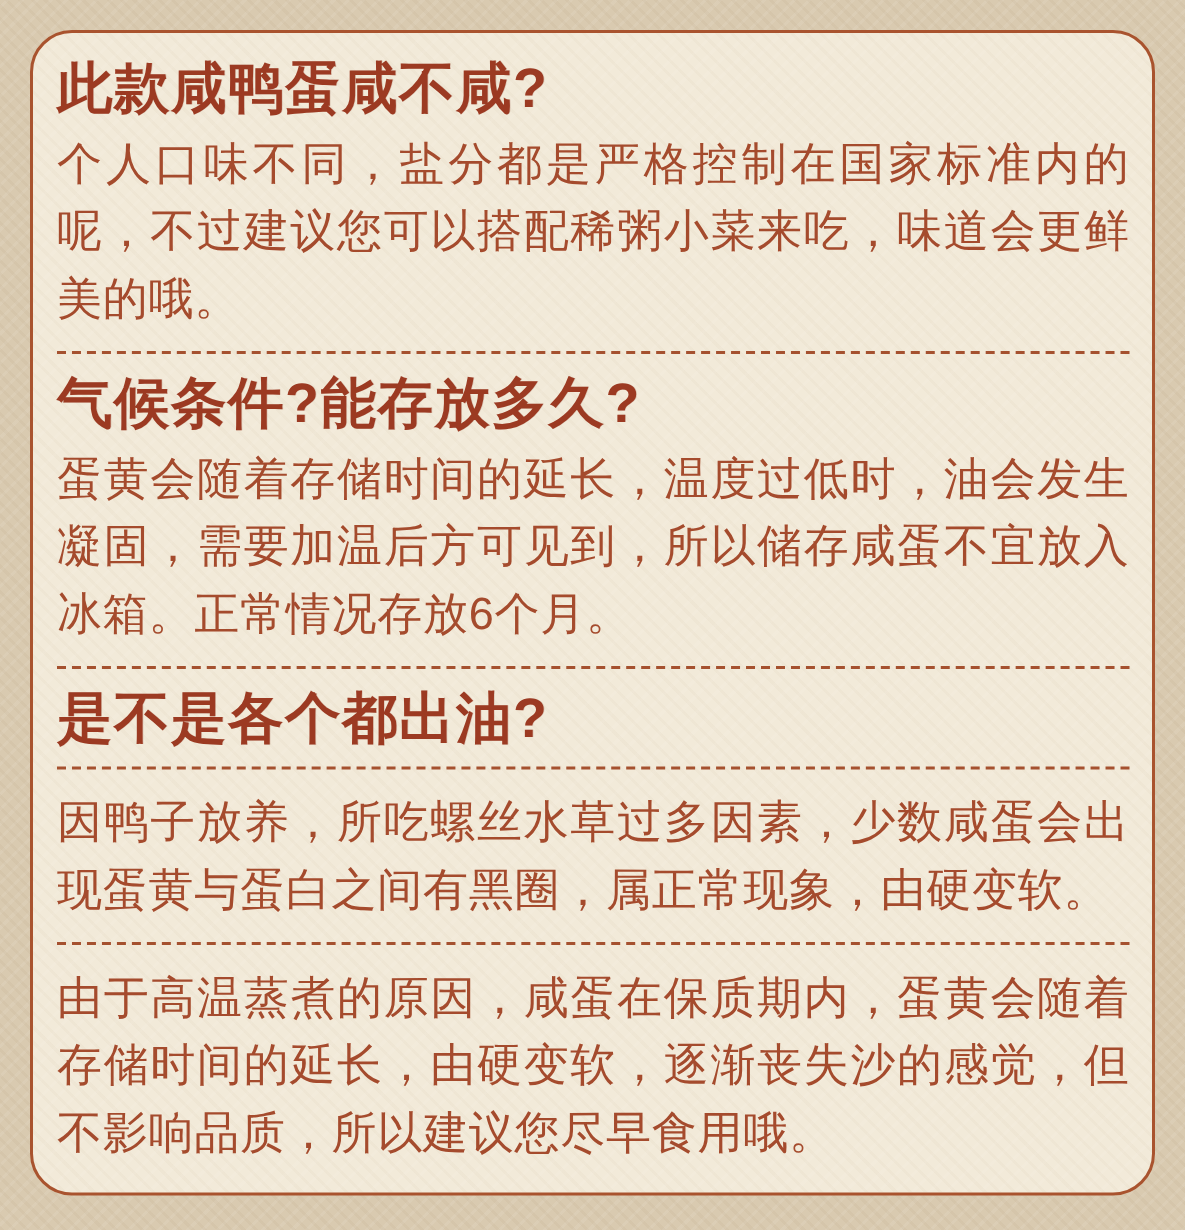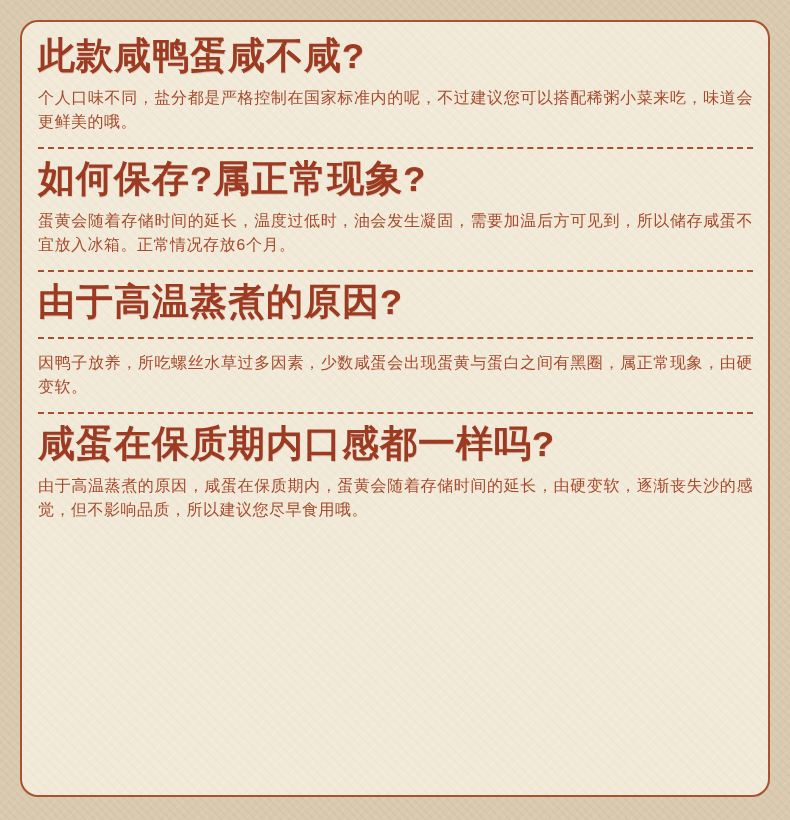"此款咸鸭蛋咸不咸?" .faq-card { border-radius: 18px -> 28px; font-family: Liberation Mono, monospace -> none }
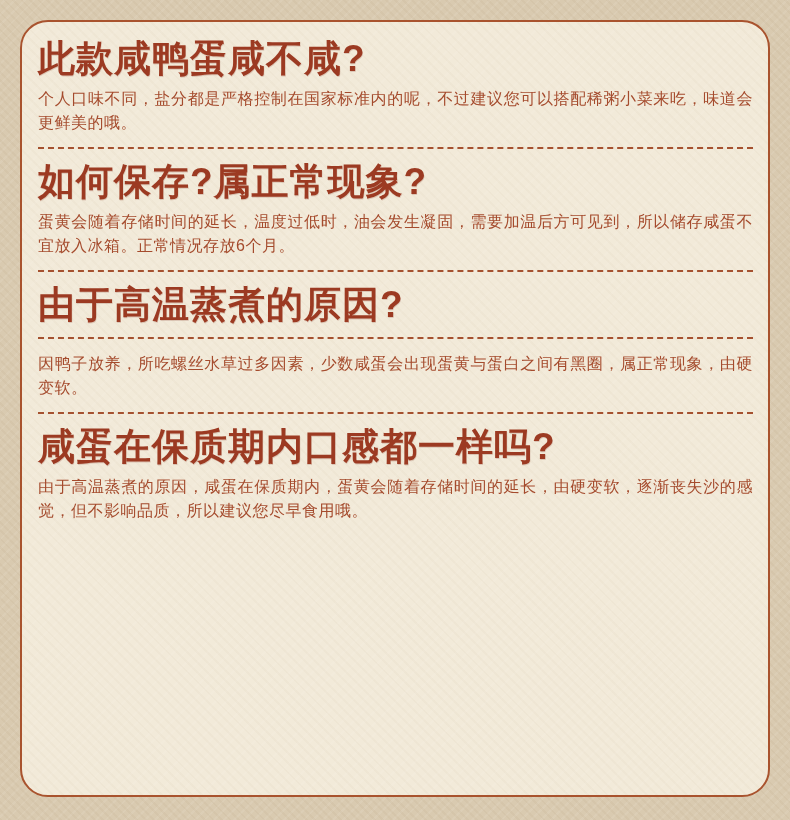"个人口味不同，盐分都是严格控制在国家标准内的呢，不过建议您可以搭配稀粥小菜来吃，" .faq-a { font-size: 16px -> 30px }
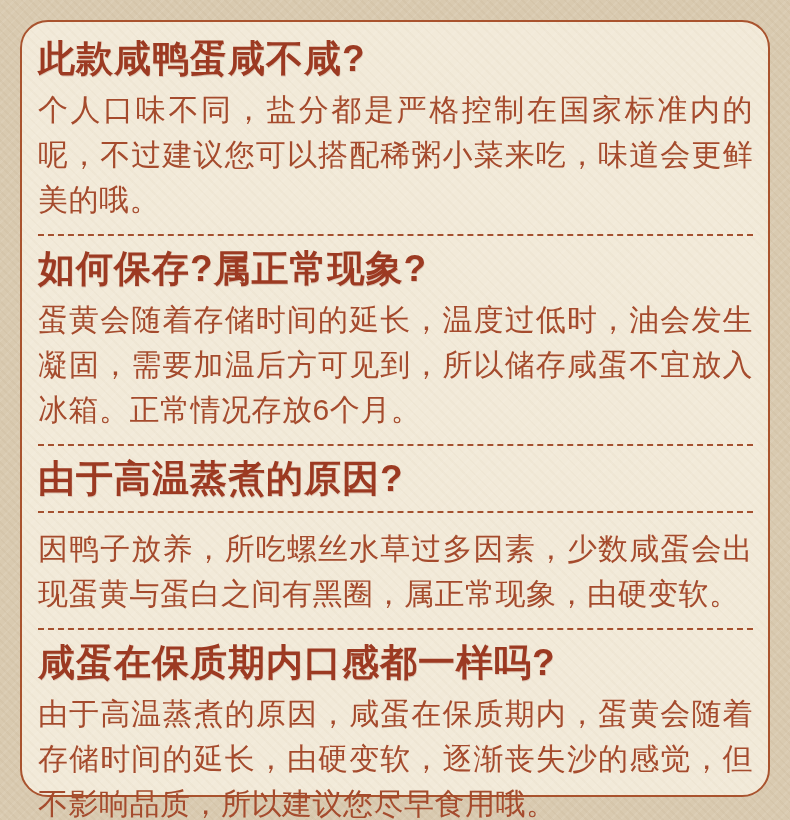"如何保存?属正常现象?" h2.faq-q { text: 如何保存?属正常现象 -> 气候条件?能存放多久 }
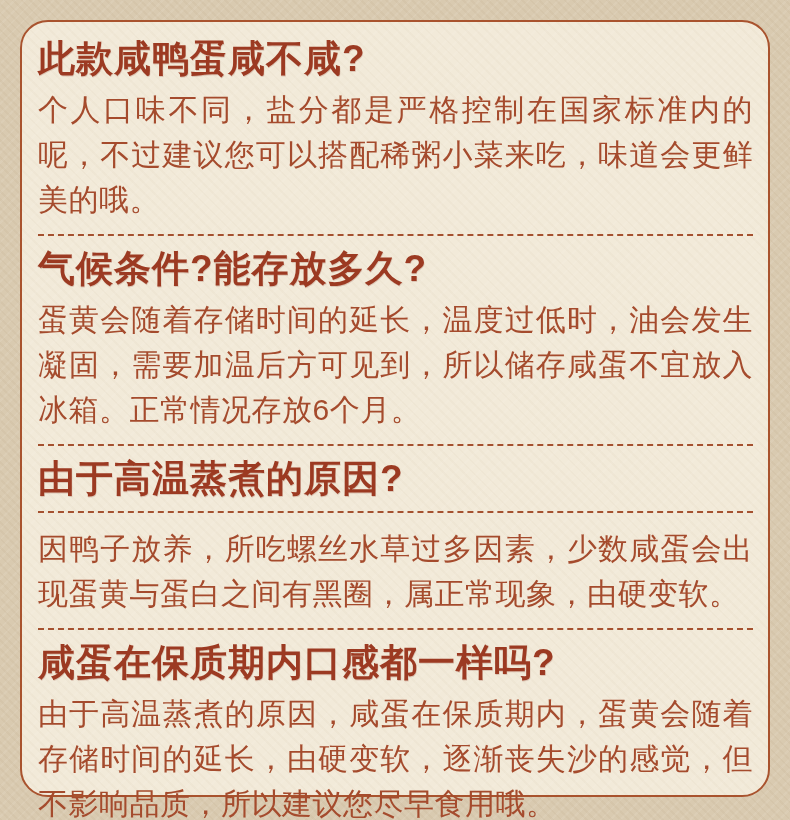"由于高温蒸煮的原因?" h2.faq-q { text: 由于高温蒸煮的原因 -> 是不是各个都出油 }
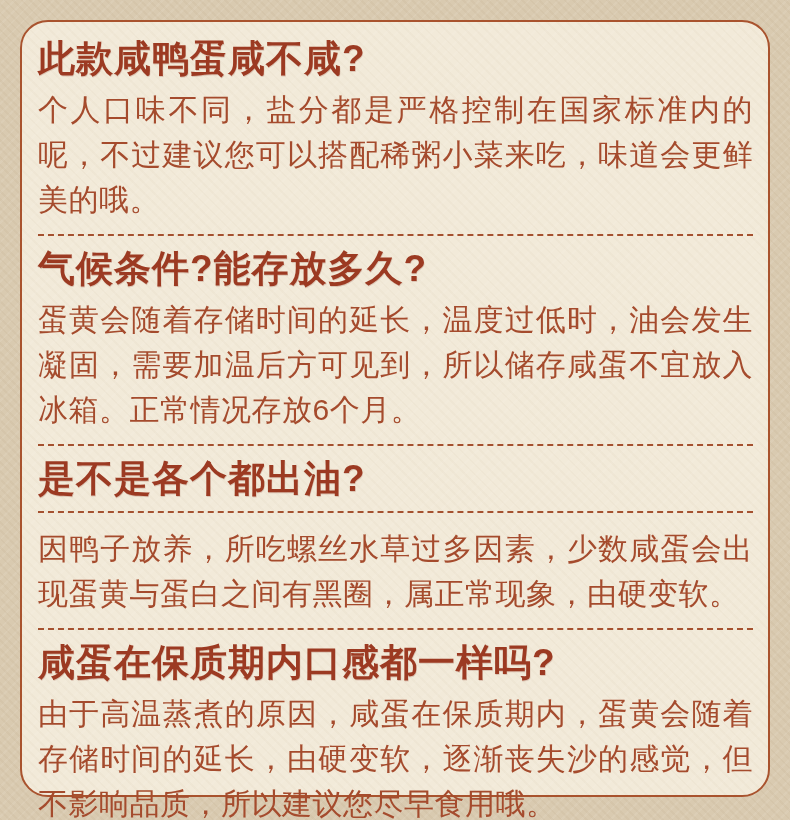"咸蛋在保质期内口感都一样吗?" h2.faq-q { html: <h2>咸蛋在保质期内口感都一样吗?</h2> -> none }
